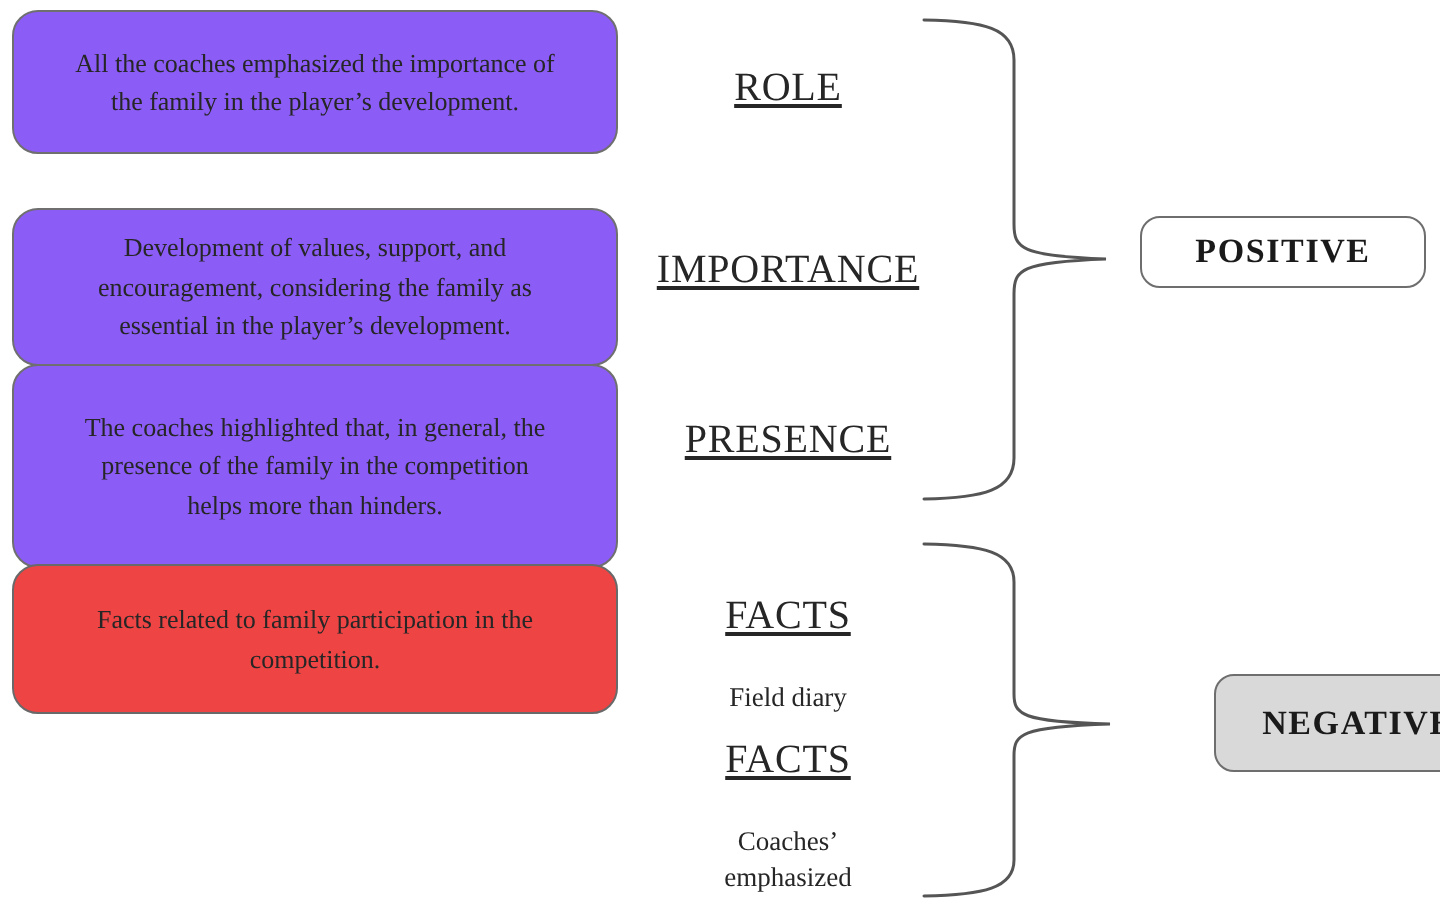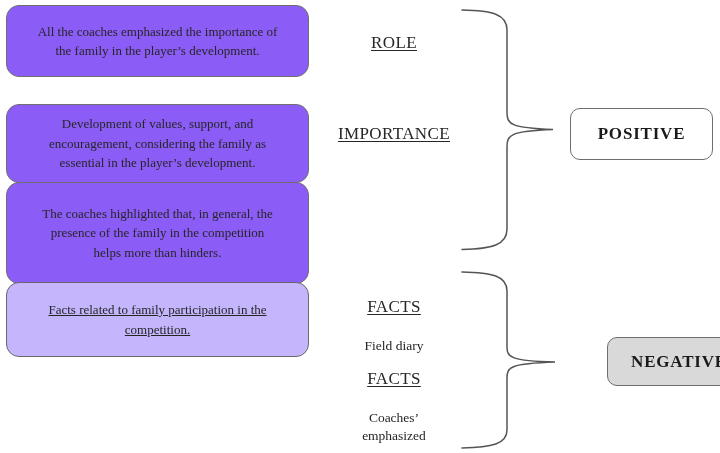"ROLE" .mtitle { font-size: 17px -> 20px }
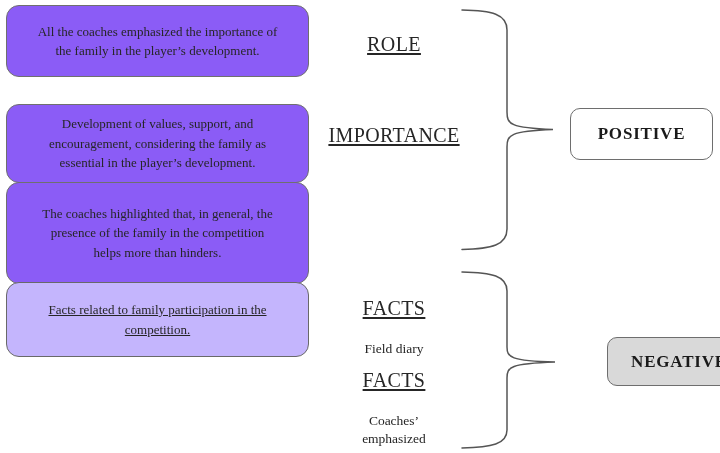"POSITIVE" div.rbox { height: 52px -> 36px }
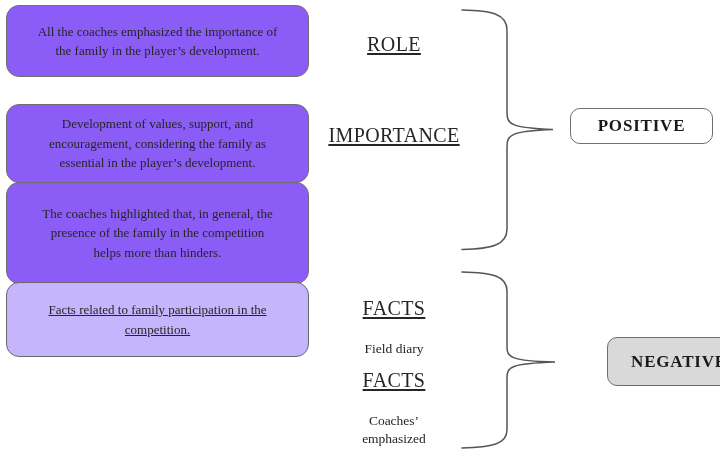"PRESENCE" div.mlabel { html: none -> <div> <span>PRESENCE</span> </div> }
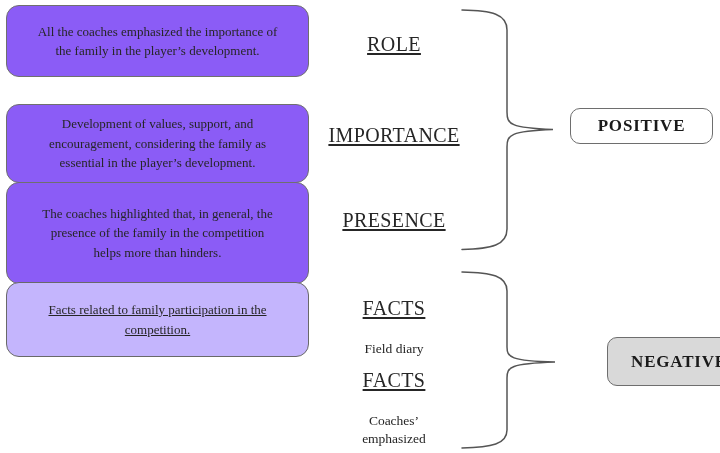"Facts related to family participation" .lbox.gray { background: #c4b5fd -> #ef4444; text-decoration: underline -> none }
